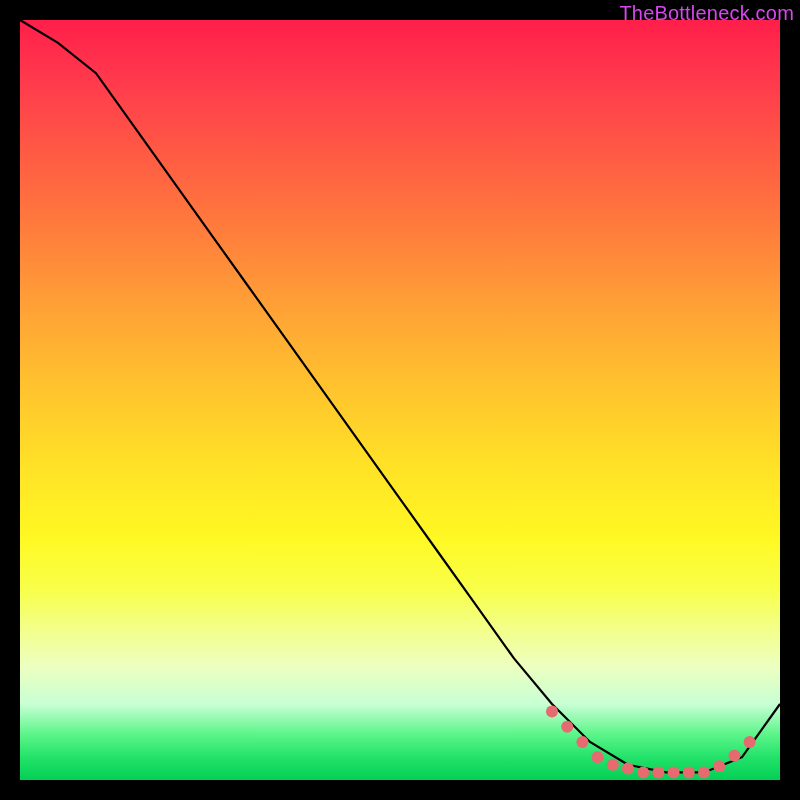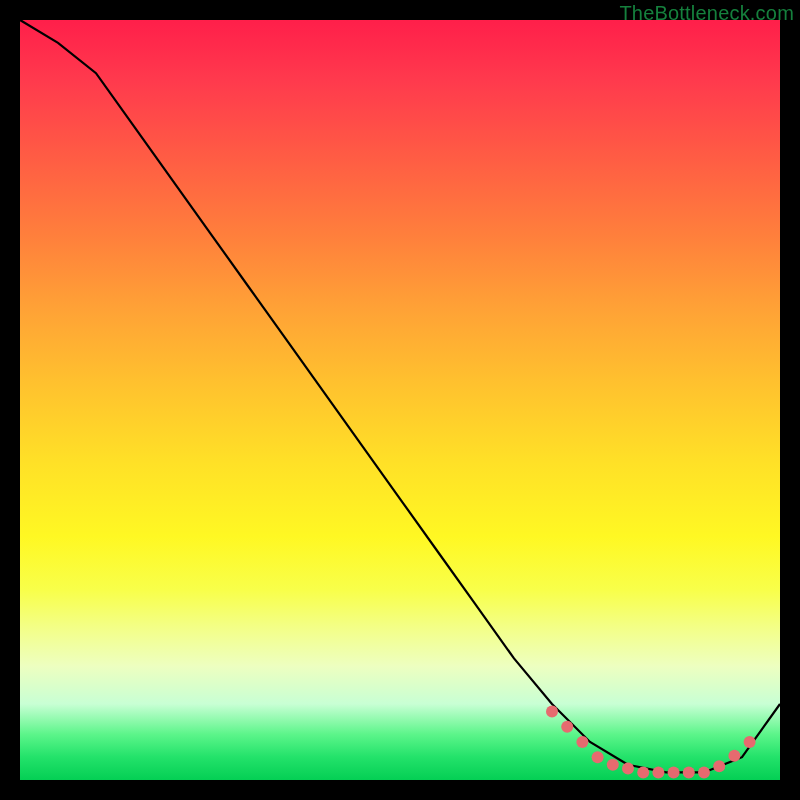"TheBottleneck.com" .brand { color: #15803d -> #d946ef }
